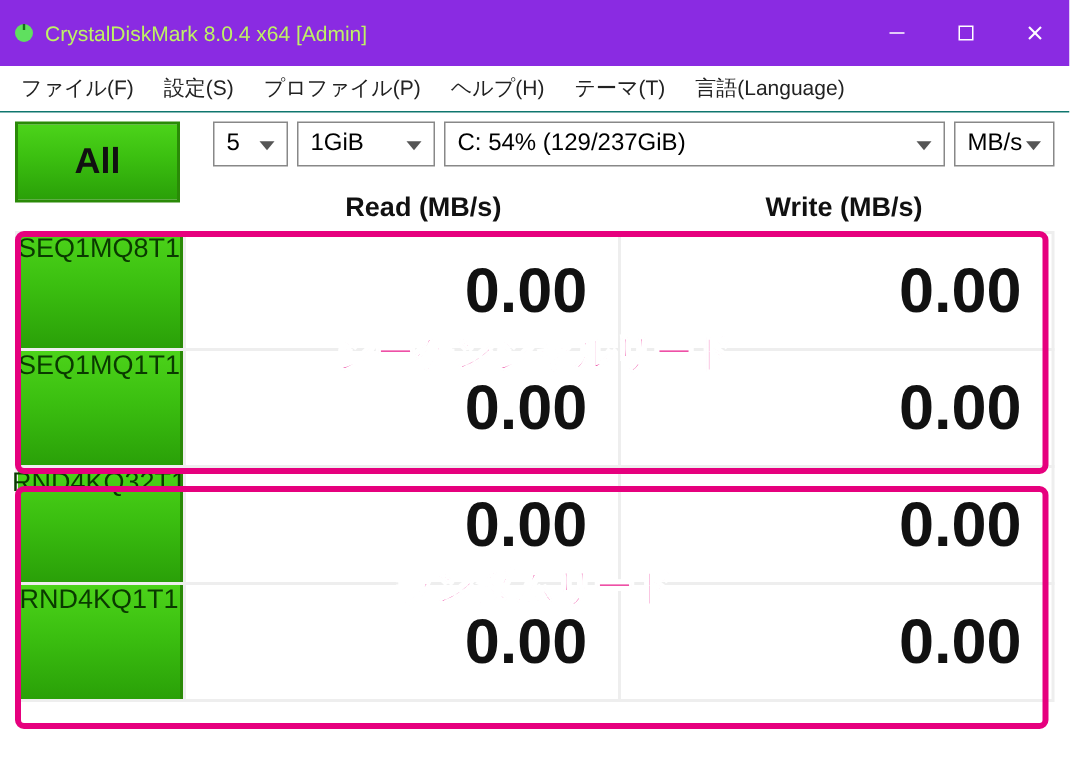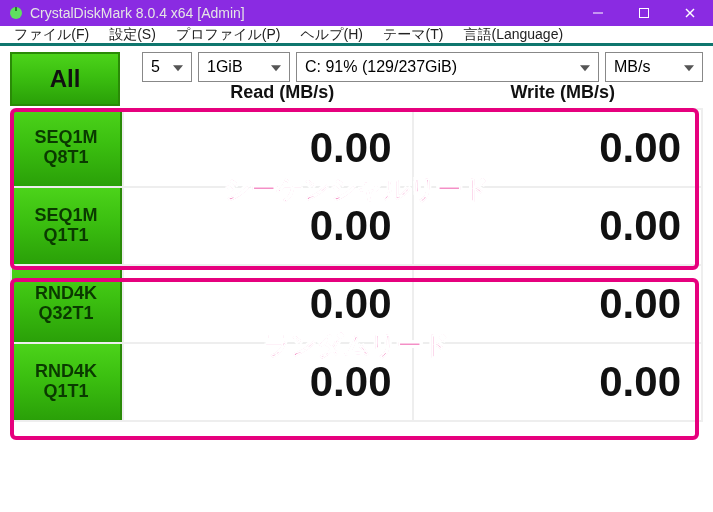"CrystalDiskMark 8.0.4 x64 [Admin]" .titlebar { color: #e5e5e5 -> #bef264; height: 26px -> 44px }
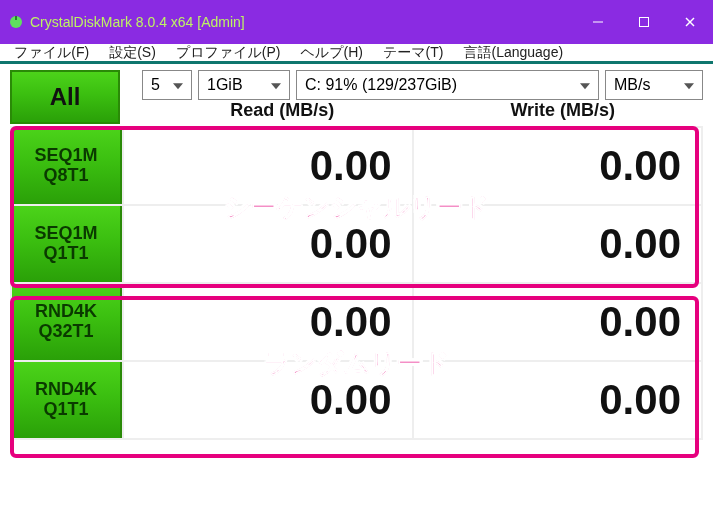"ファイル(F)" .menubar { border-bottom: 3px solid #0f766e -> 1px solid #0f766e; height: 20px -> 31px }
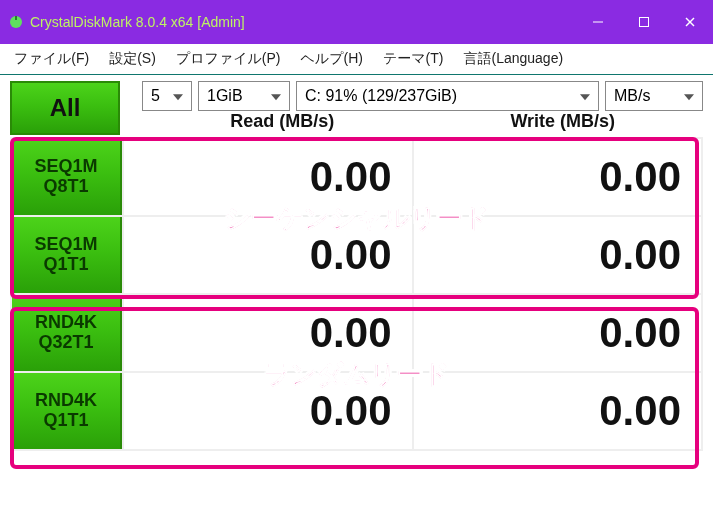"C: 91% (129/237GiB)" span { text: 91% -> 54% }
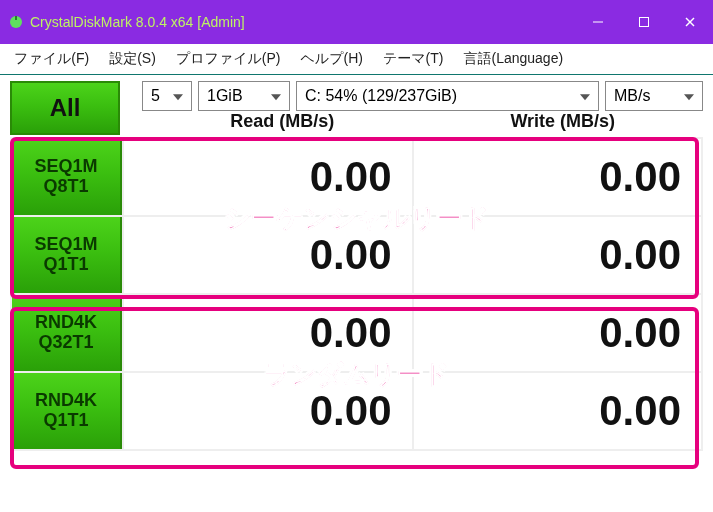"MB/s" .sel.unit { width: 98px -> 67px }
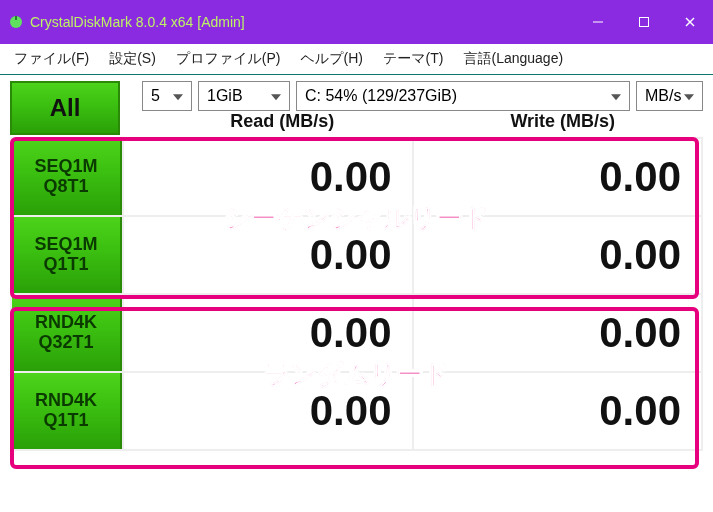"Read (MB/s)" .headers { margin-top: 0 -> 17px }
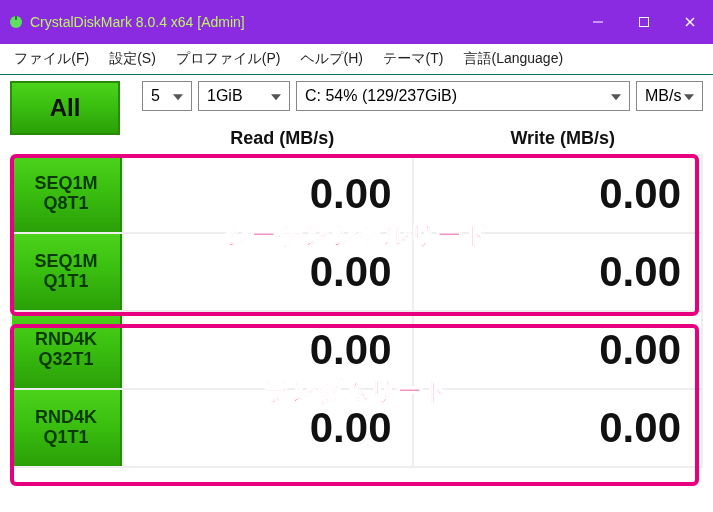"SEQ1M" .test-btn { align-items: center -> flex-start; flex-direction: column -> none; font-weight: bold -> normal }
